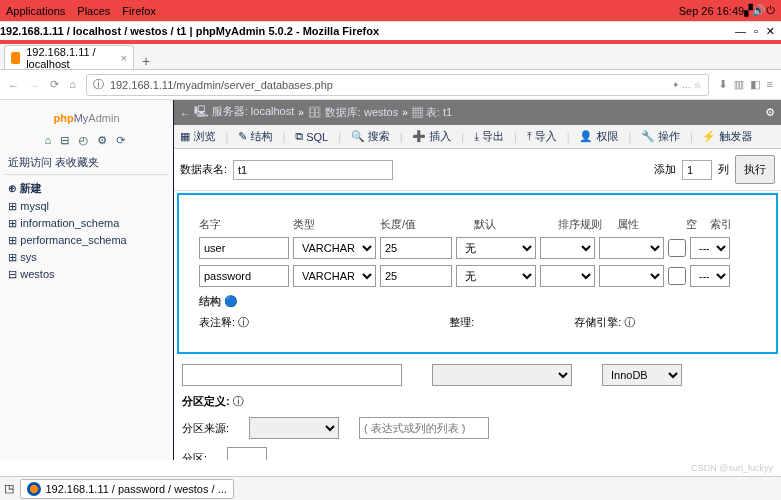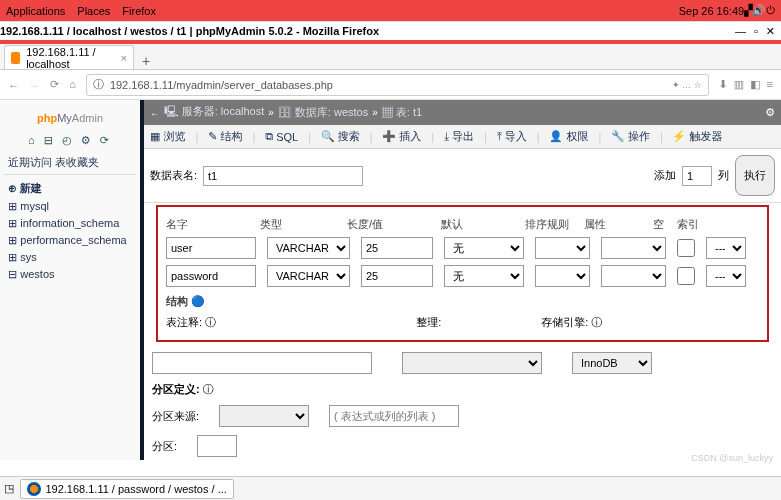"phpMyAdmin" .sidebar { border-right: 4px solid #0f172a -> 1px solid #0f172a; width: 144px -> 174px }
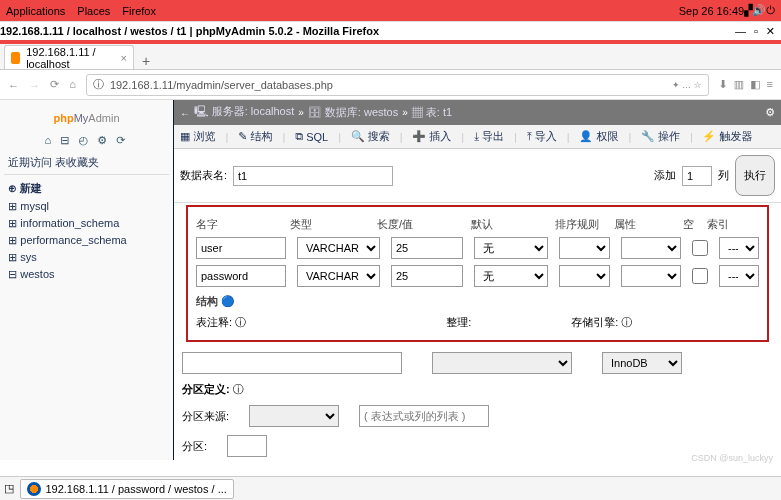"执行" .formrow .btn { border-radius: 8px -> 2px; padding: 12px 8px -> 6px 8px }
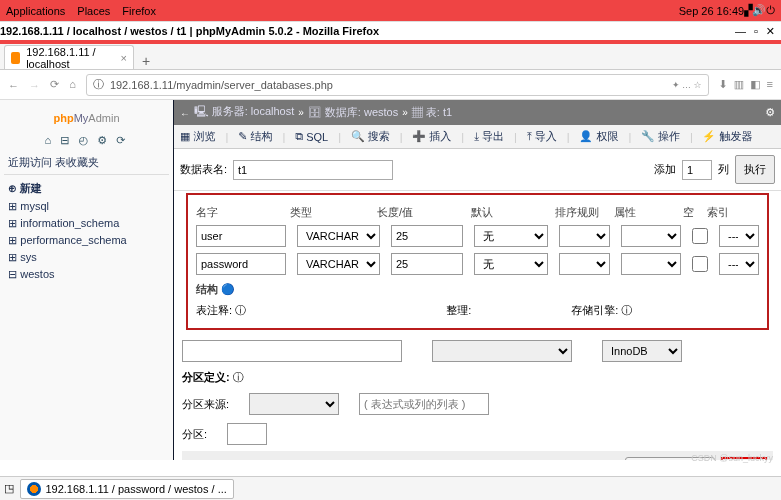"名字" .redbox { border: 2px solid #b91c1c -> 2px solid #0ea5e9; margin: 2px 12px -> 2px 3px; padding: 8px -> 20px }
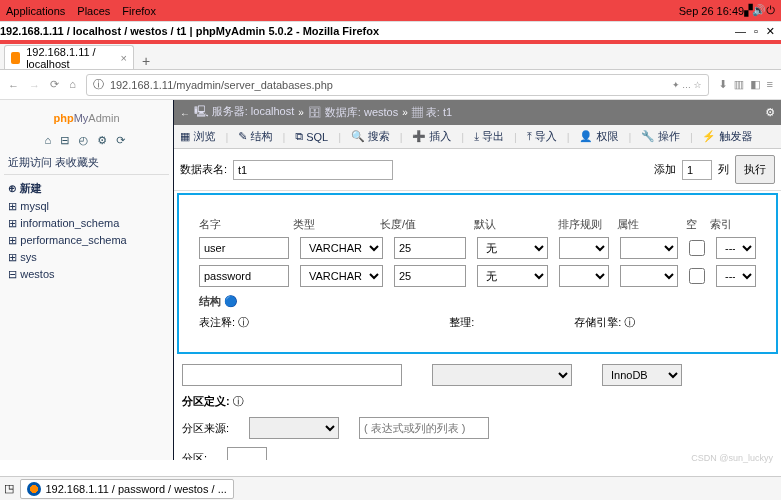"user" .trow { gap: 11px -> 4px }
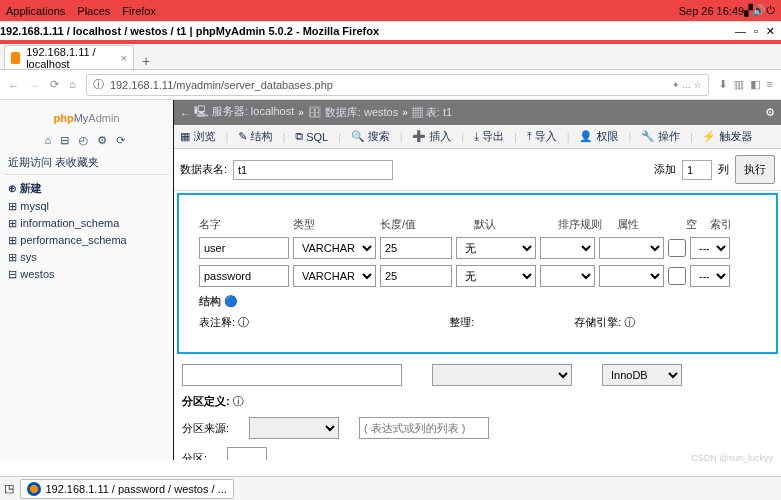"CSDN @sun_luckyy" .watermark { bottom: 37px -> 27px }
